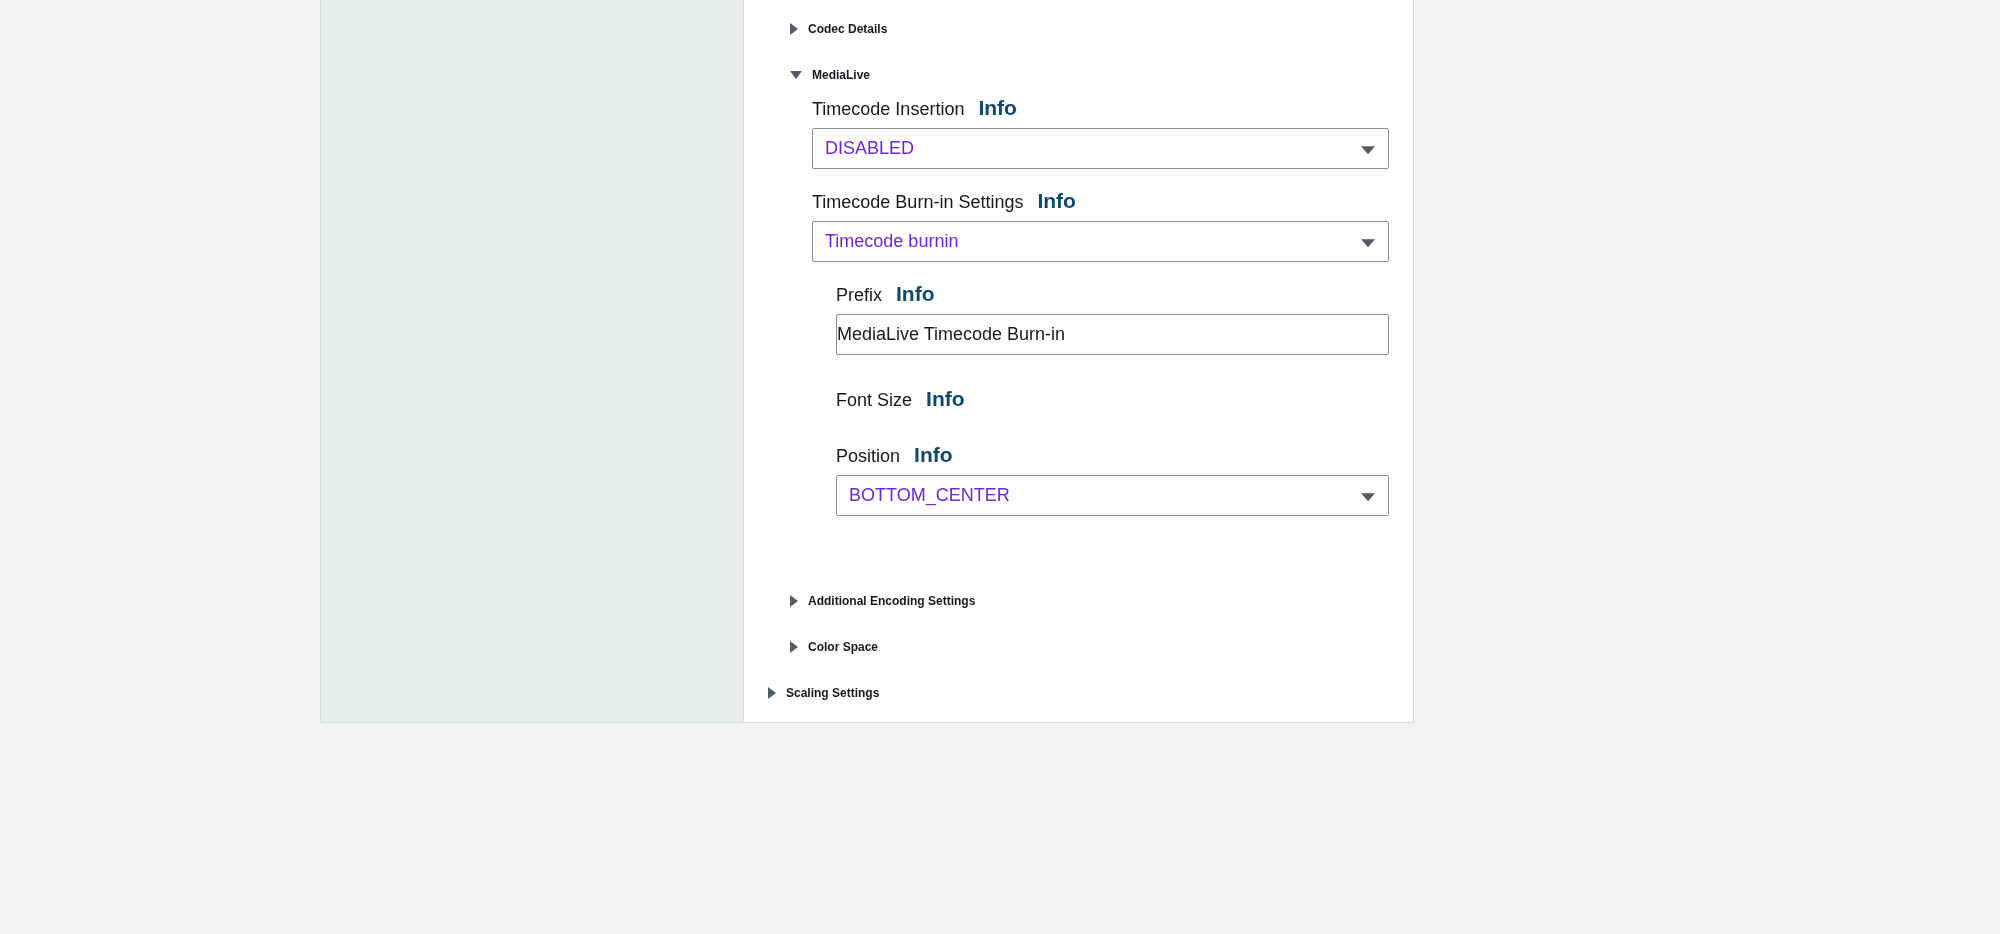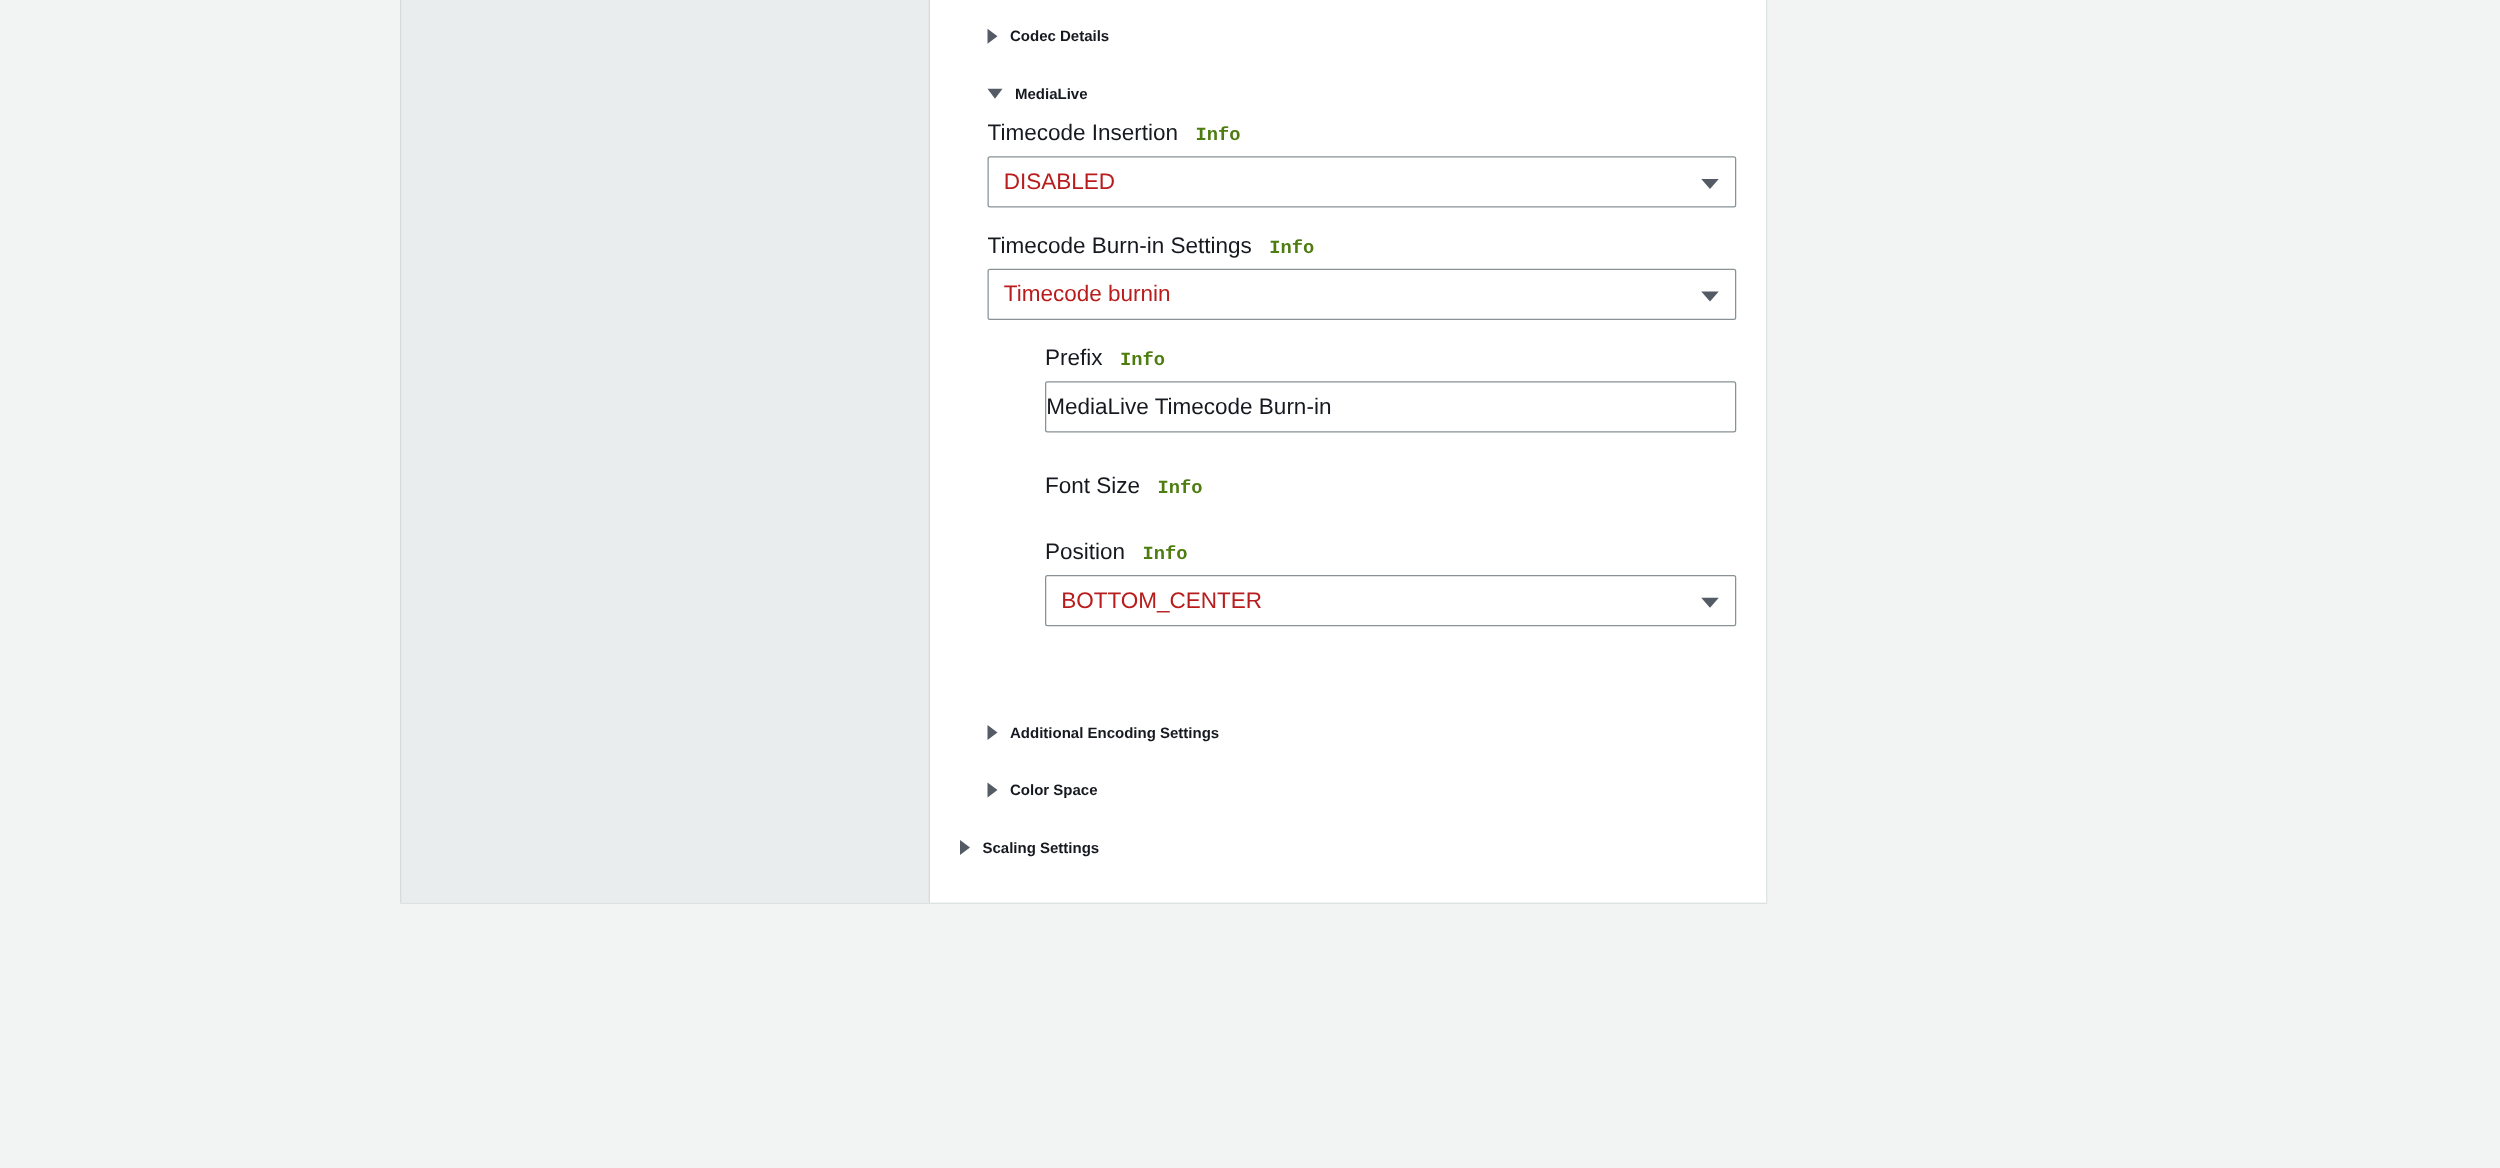"Timecode Insertion" .form-group { margin-left: none -> 22px }
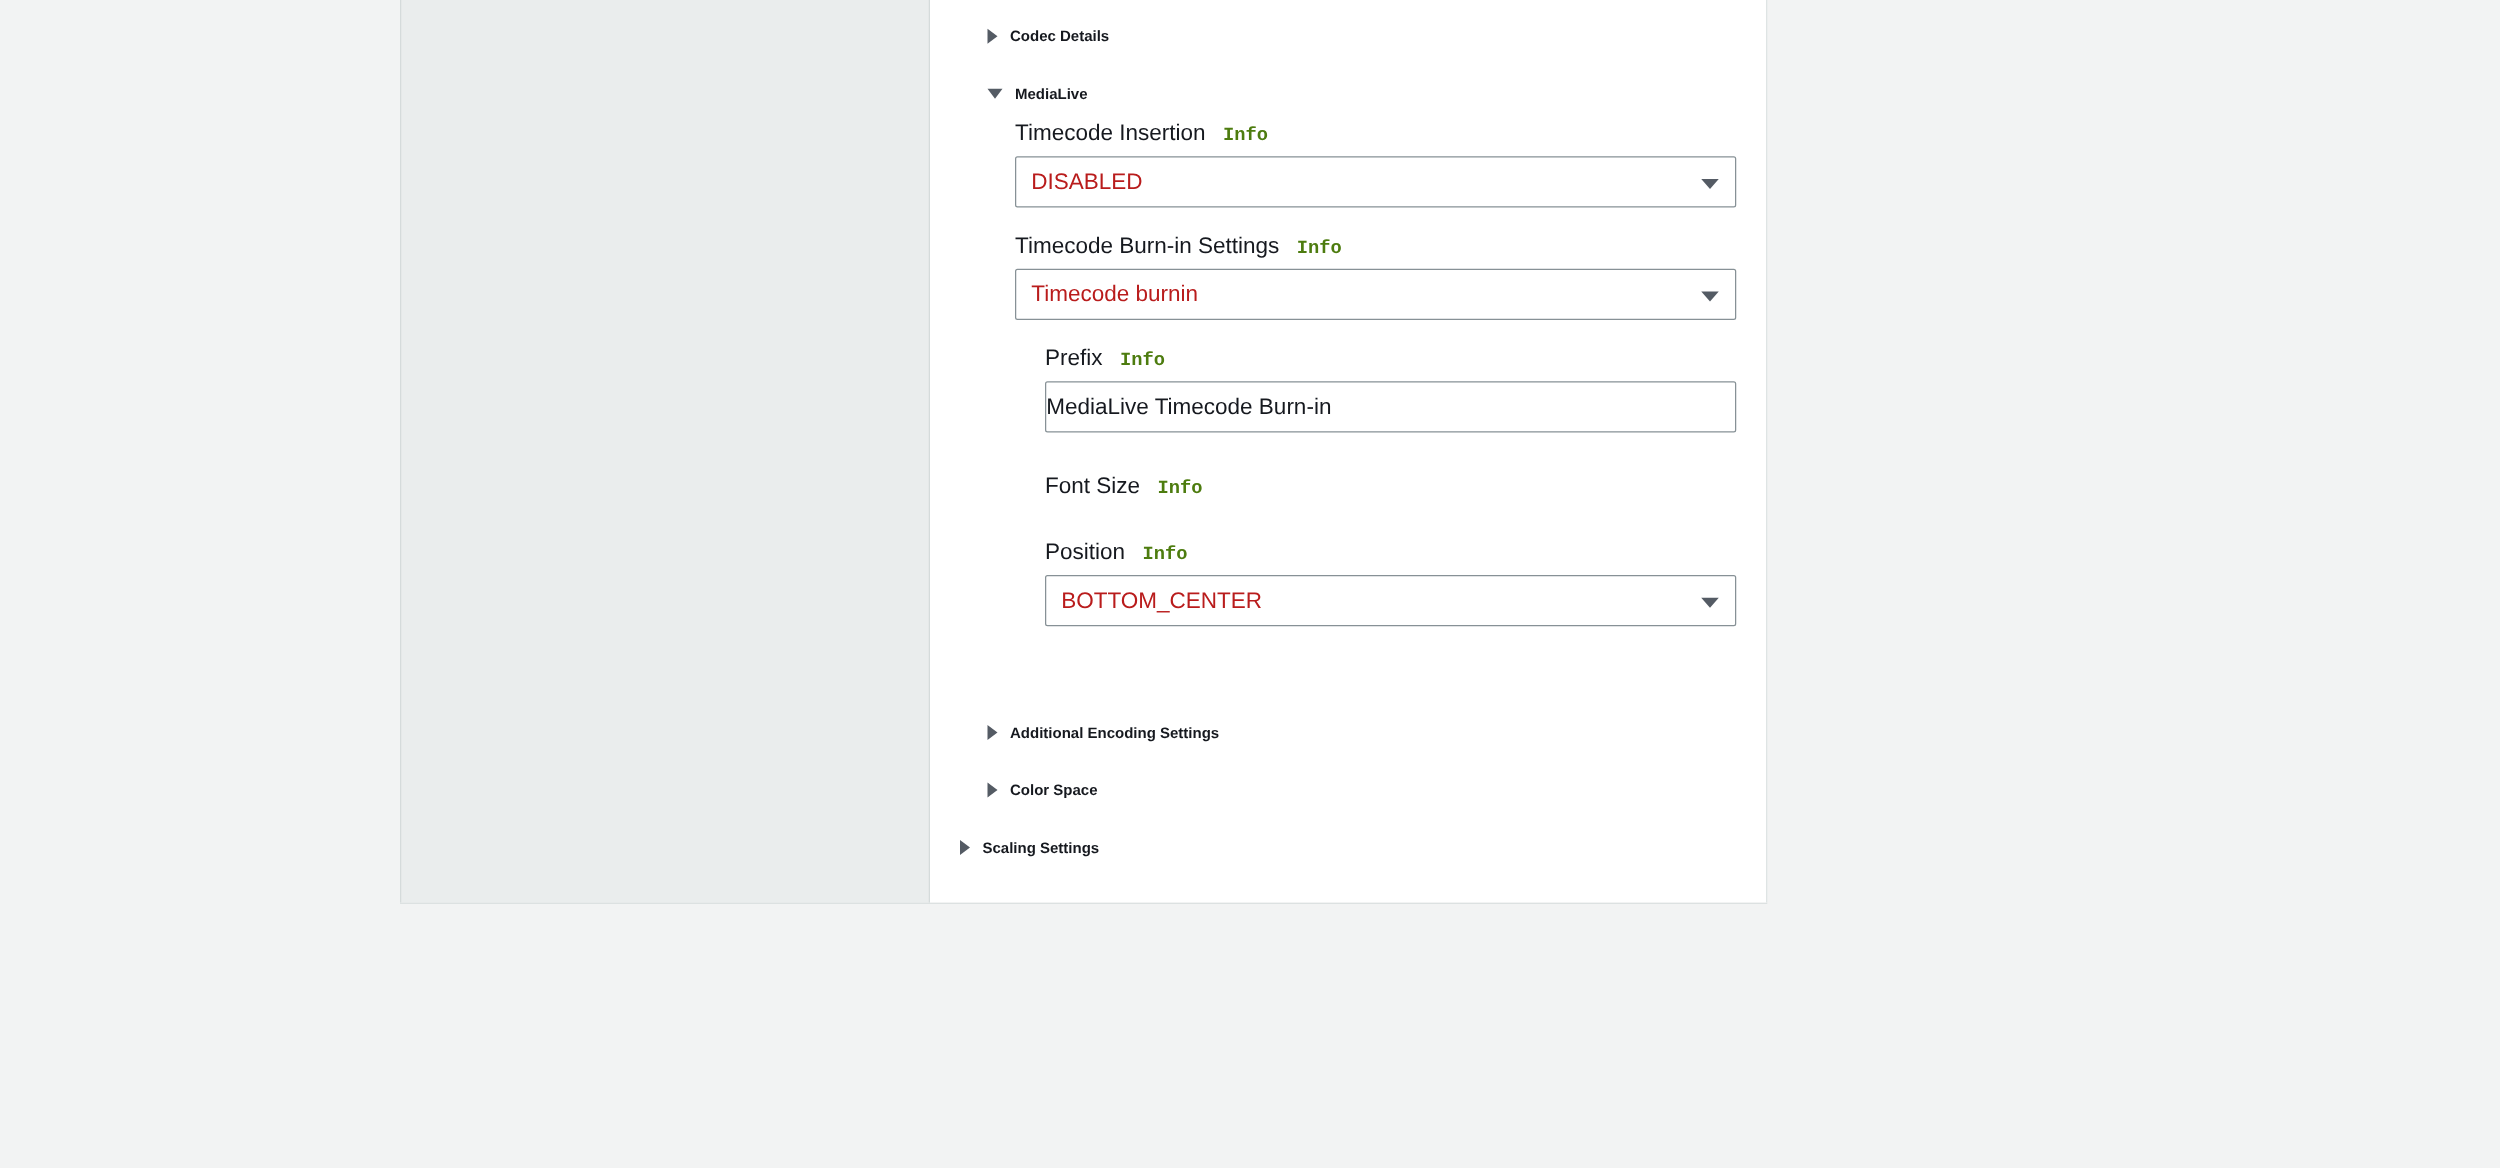"Info" .info-link { color: #4d7c0f -> #0c4a6e; font-family: Liberation Mono, monospace -> none; font-size: 15px -> 21px }
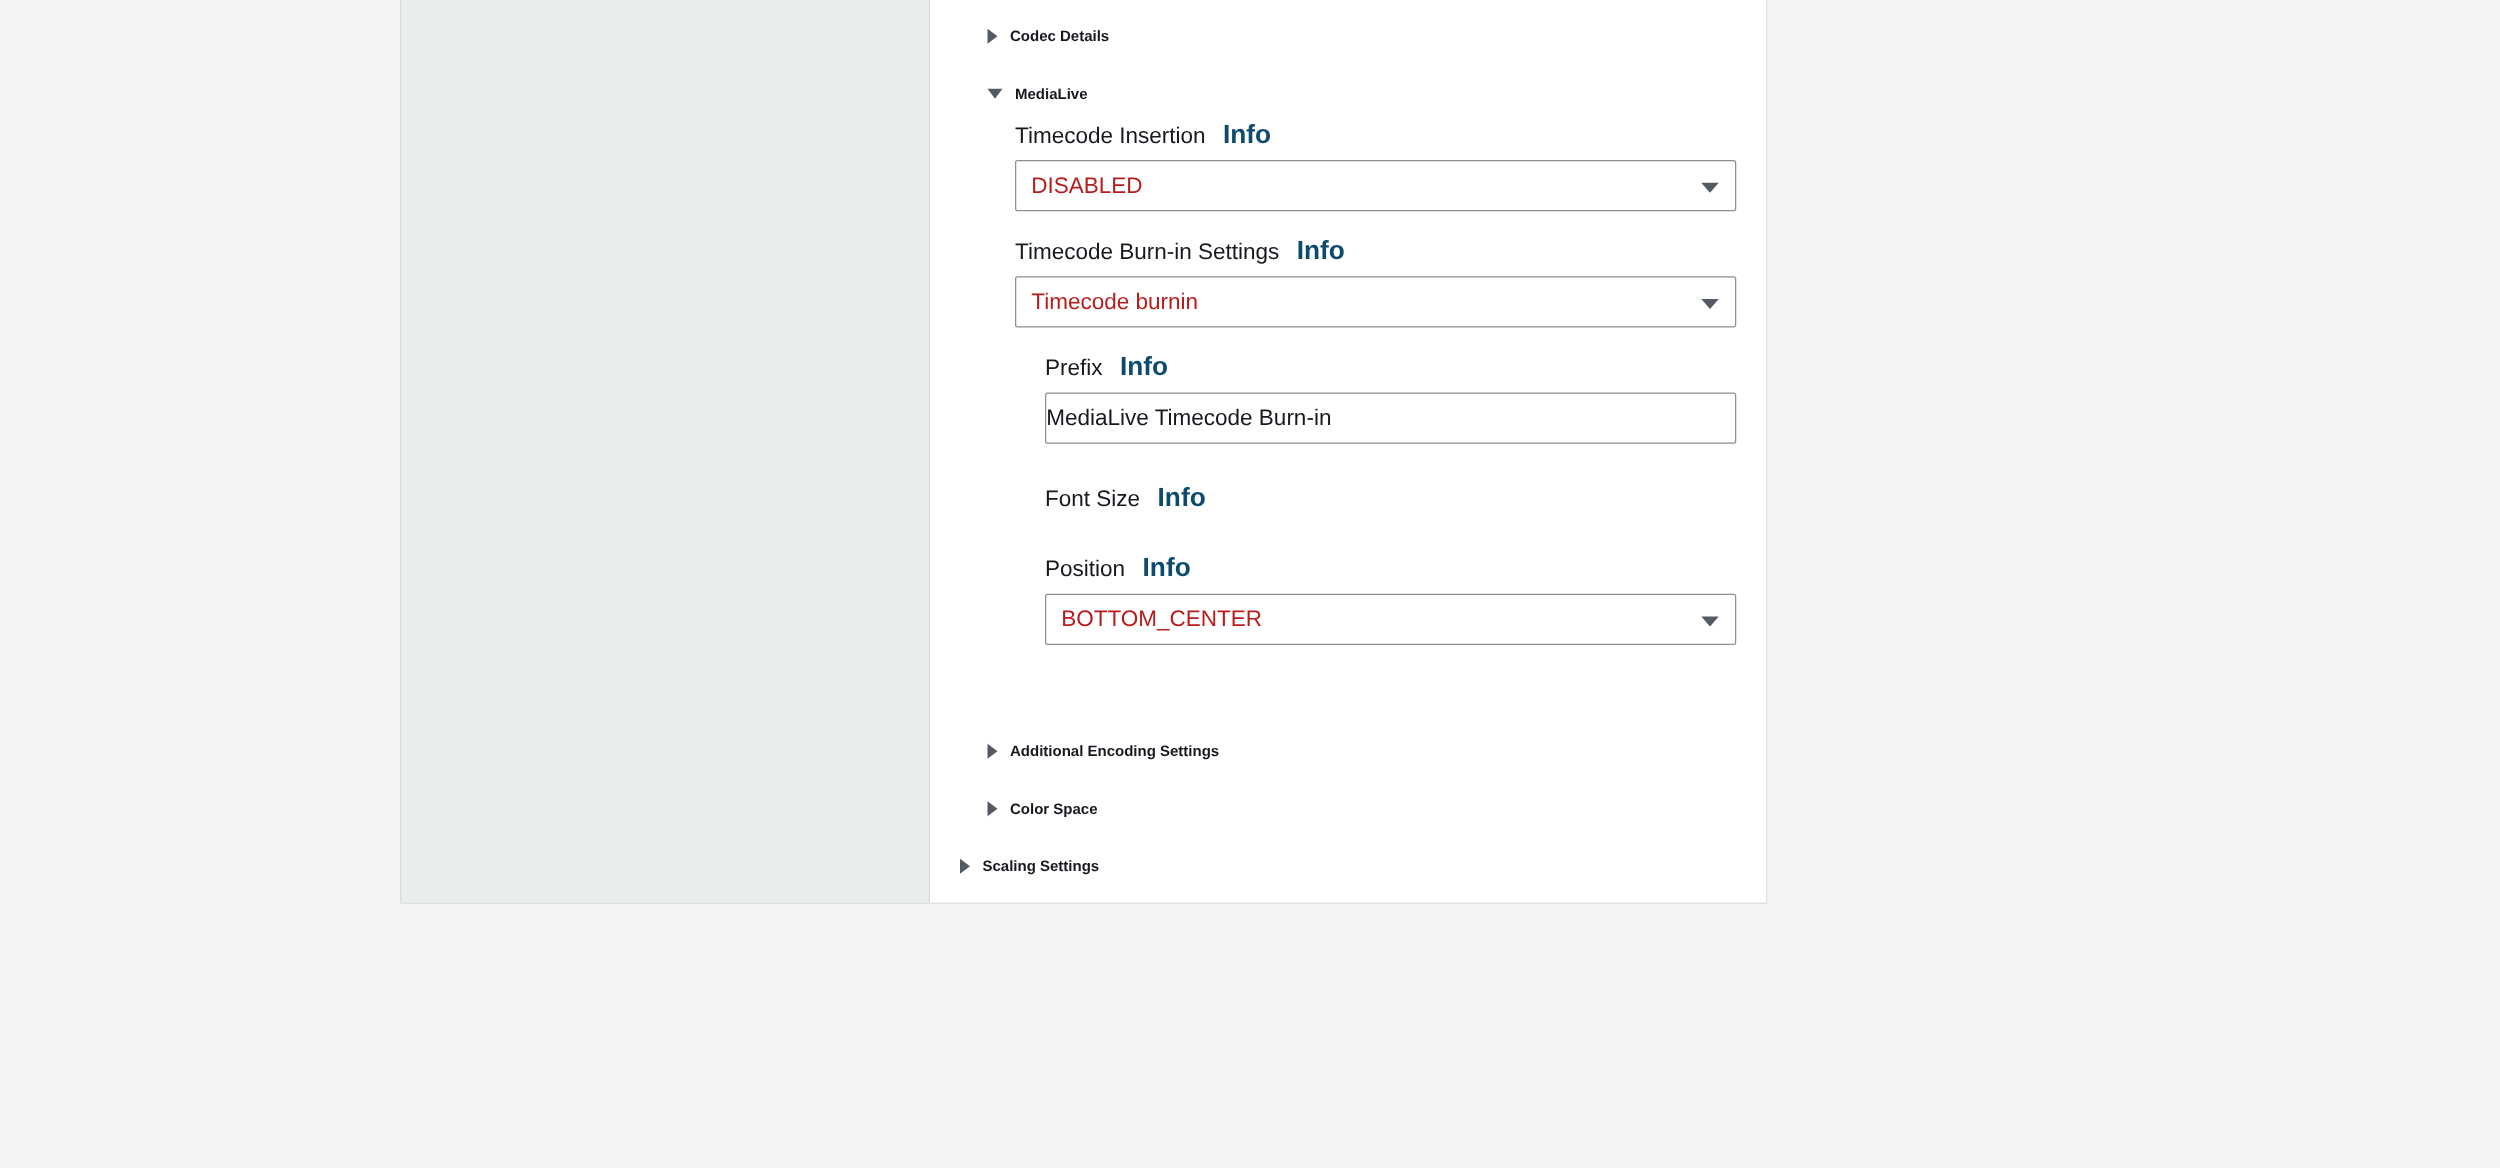"DISABLED" .select-input { color: #b91c1c -> #6d28d9 }
